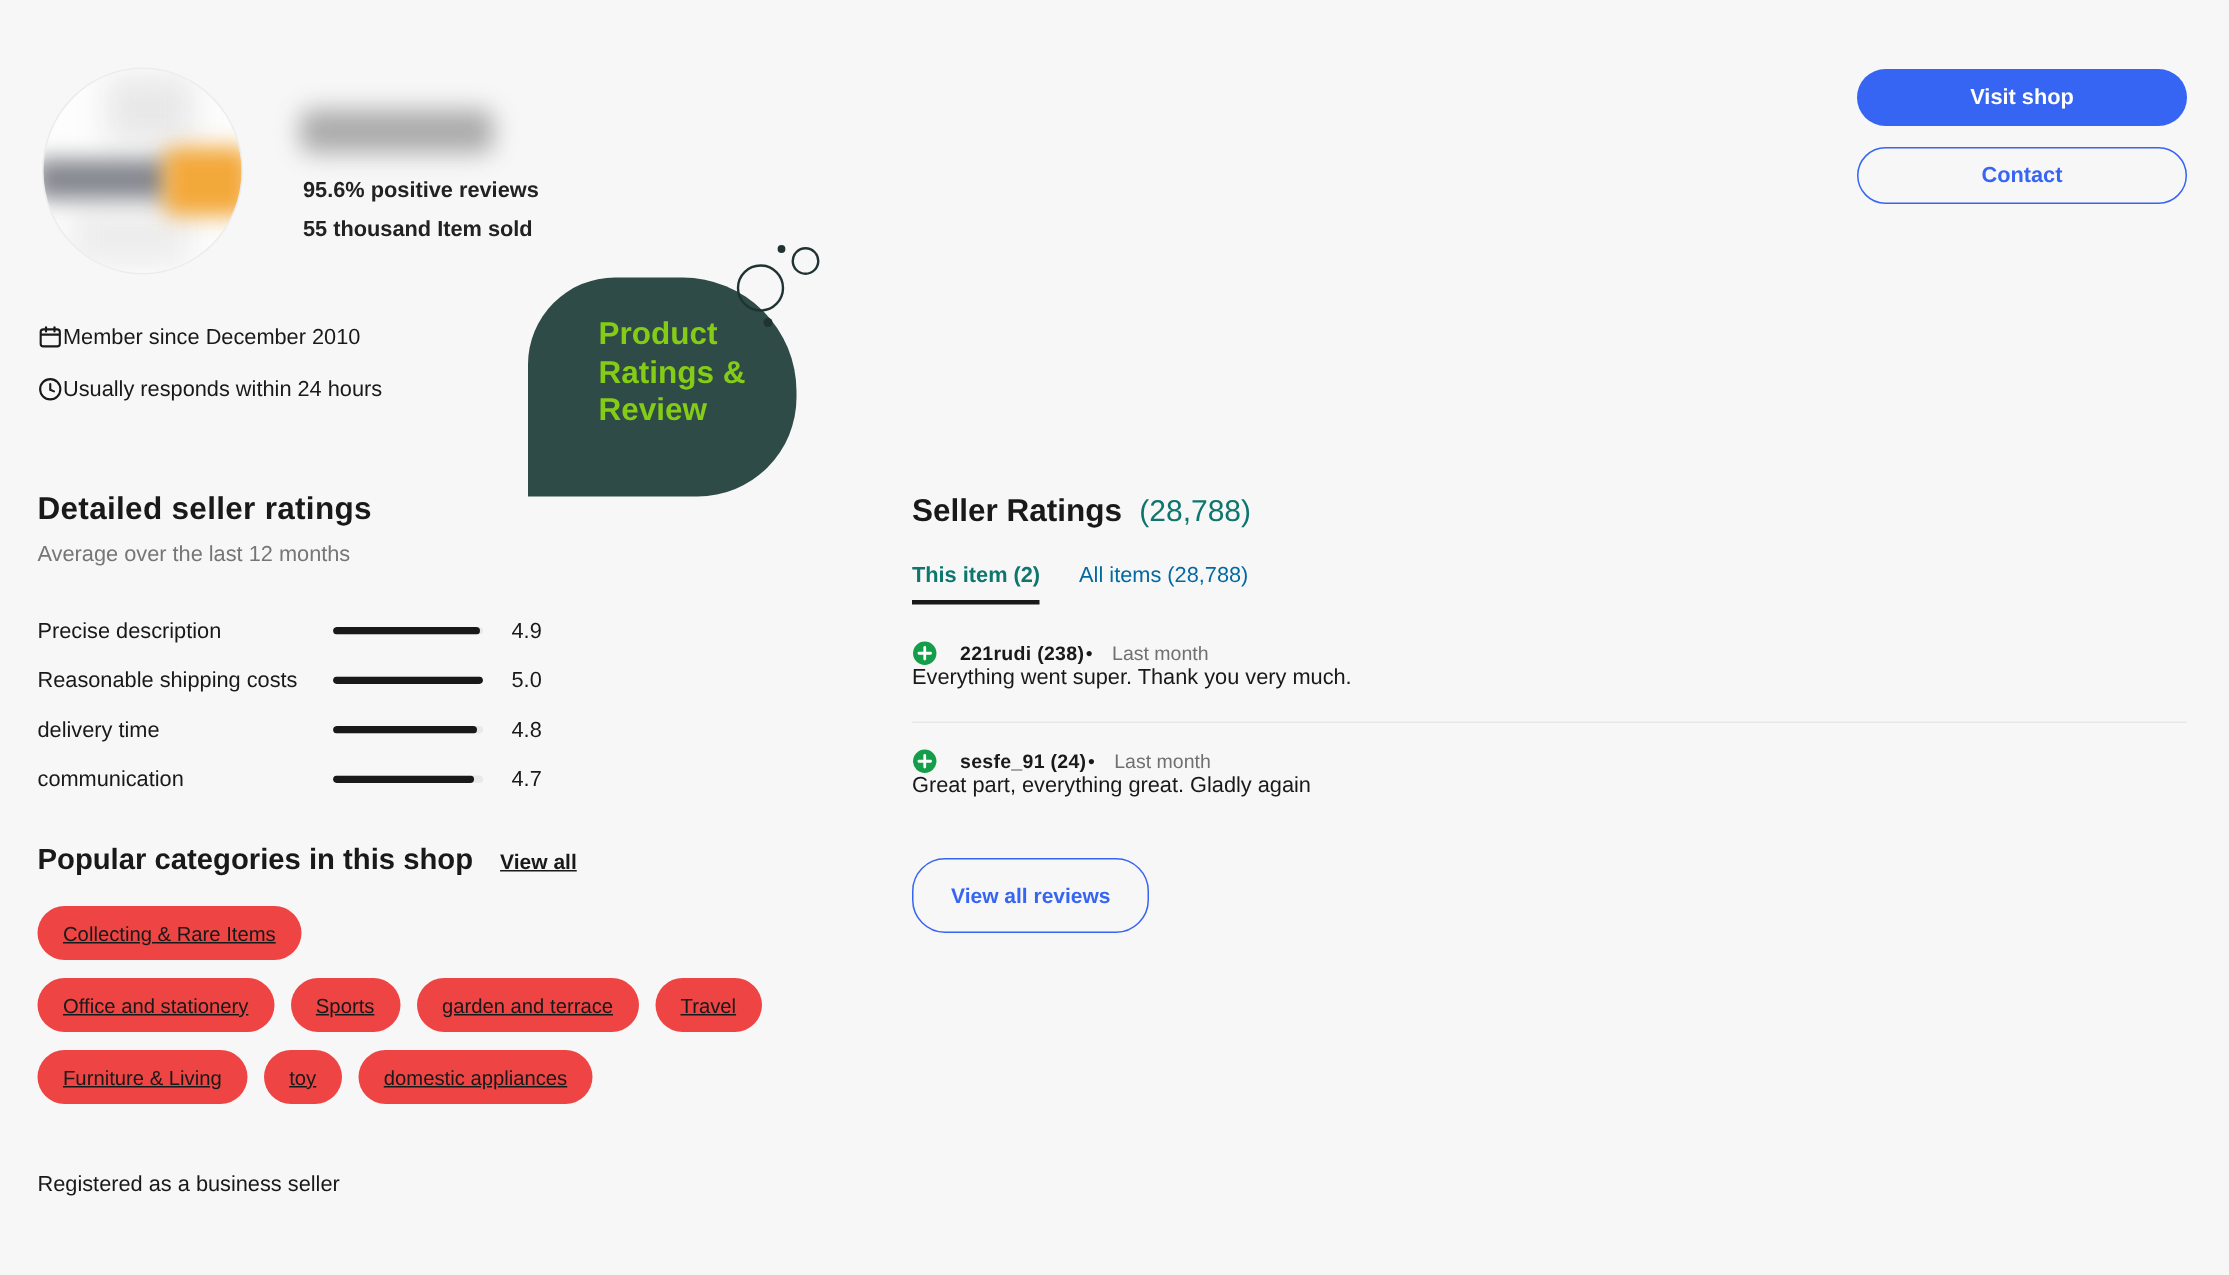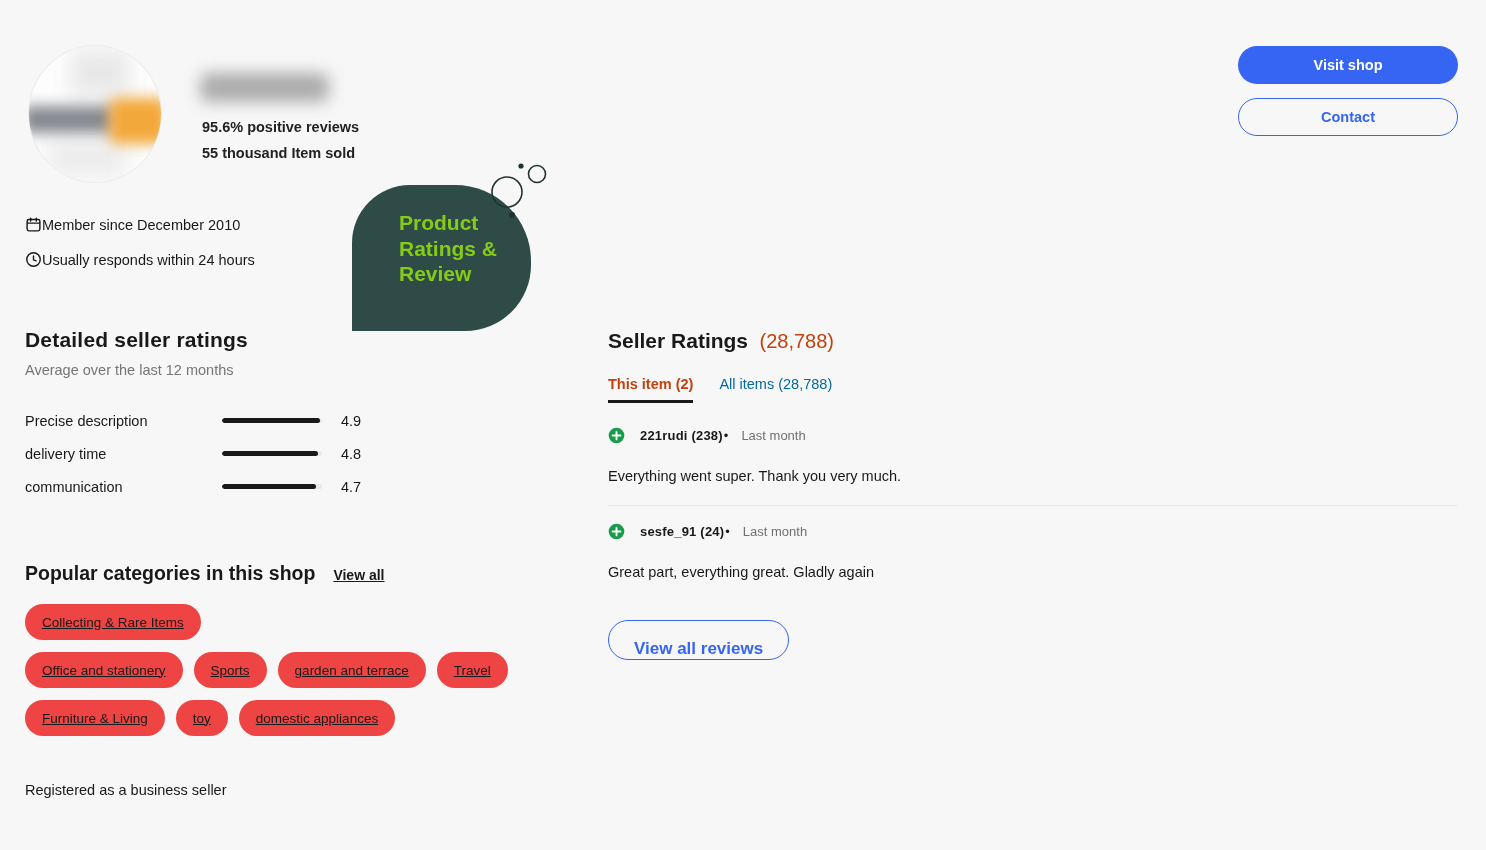"(28,788)" .ratings-count { color: #c2410c -> #0f766e }
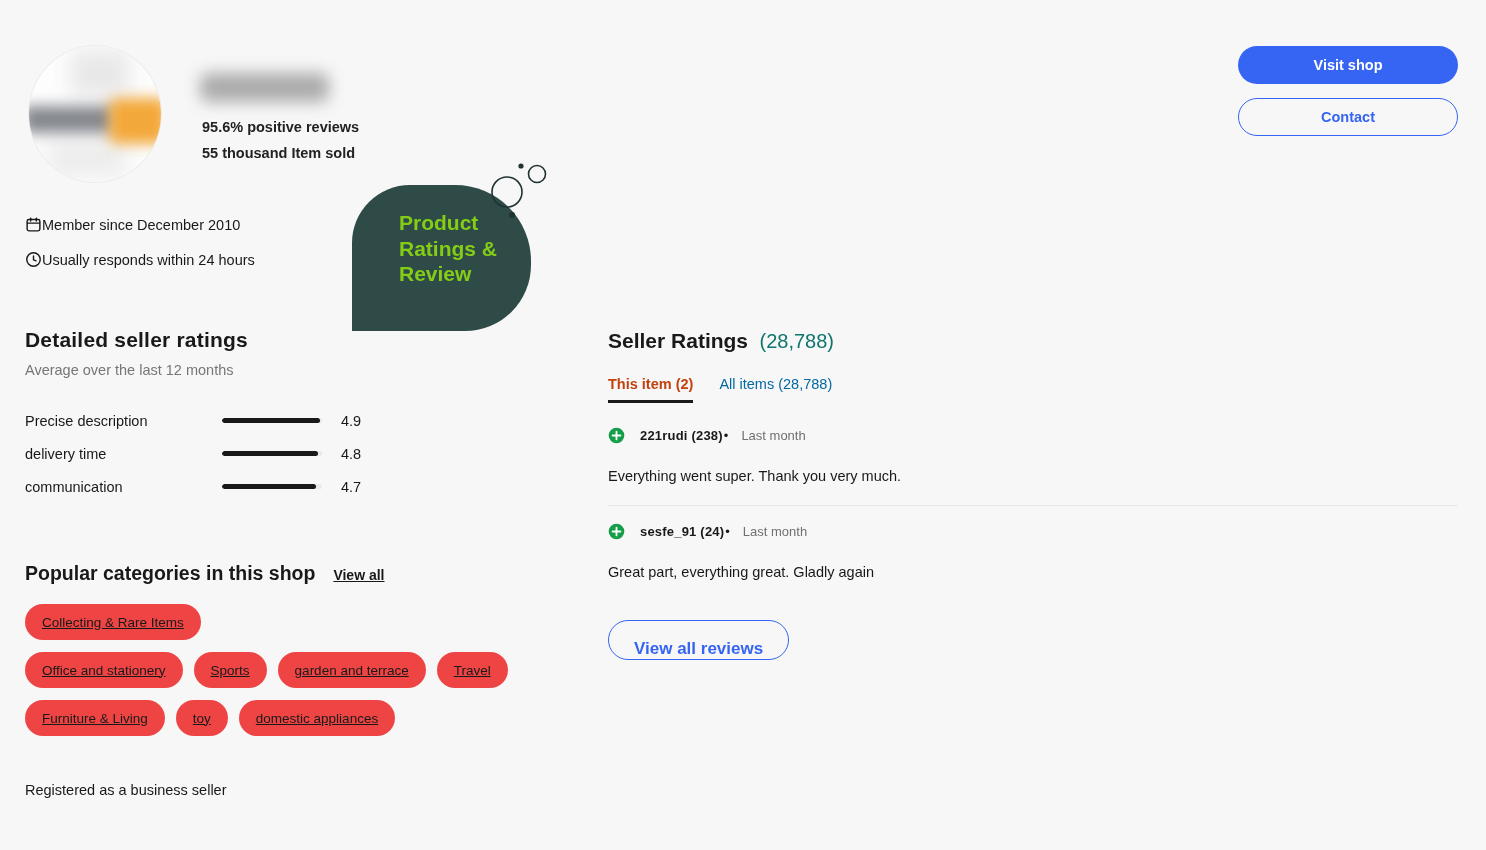"This item (2)" .tab.active { color: #c2410c -> #0f766e }
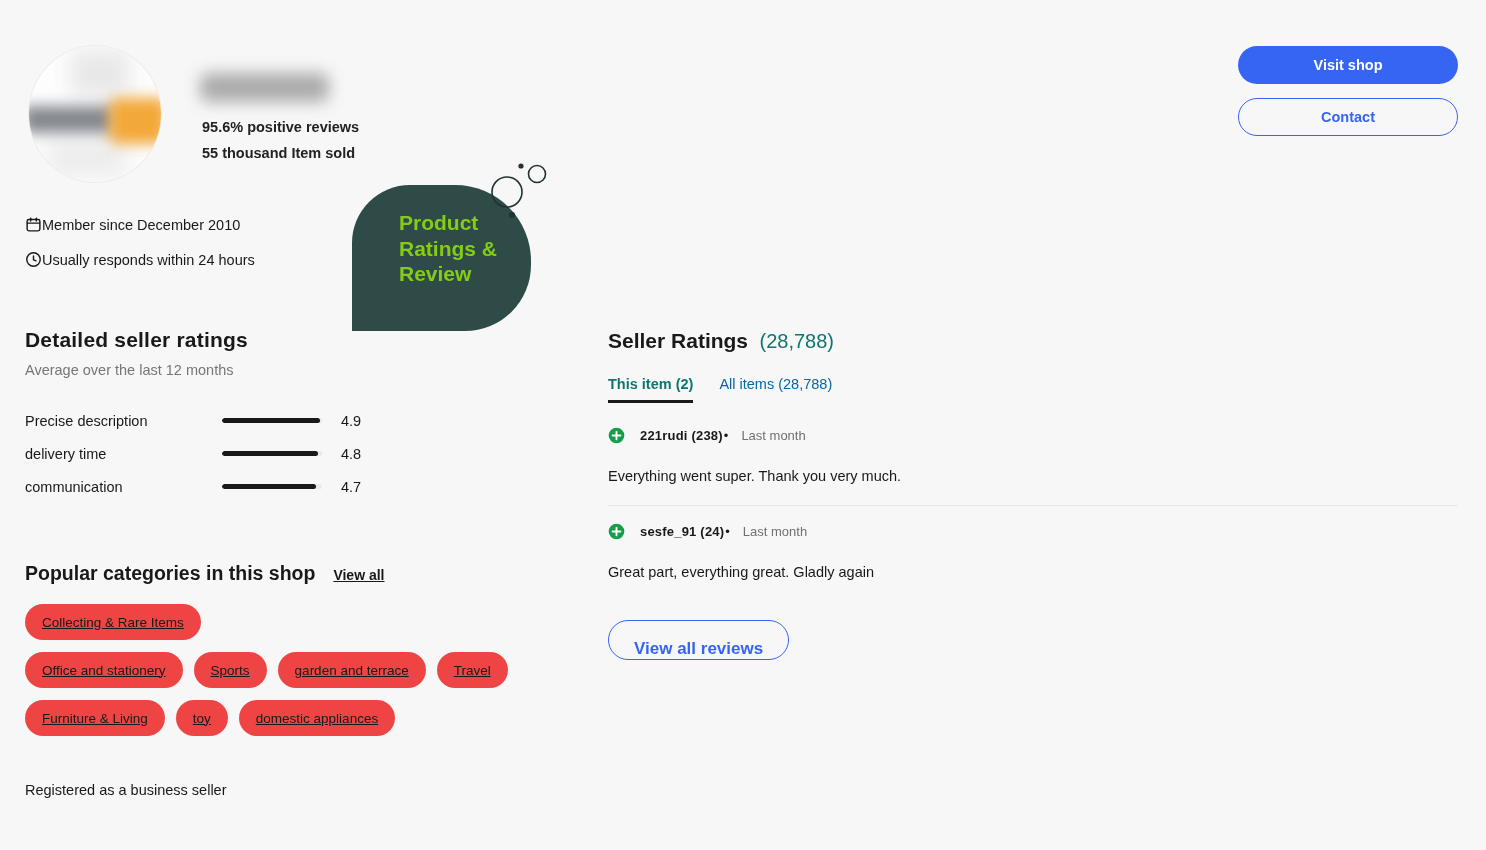"Reasonable shipping costs" div.drs-row { html: none -> <div> <div>Reasonable shipping costs</div> <div> <div></div> </div> <div>5.0</div> </div> }
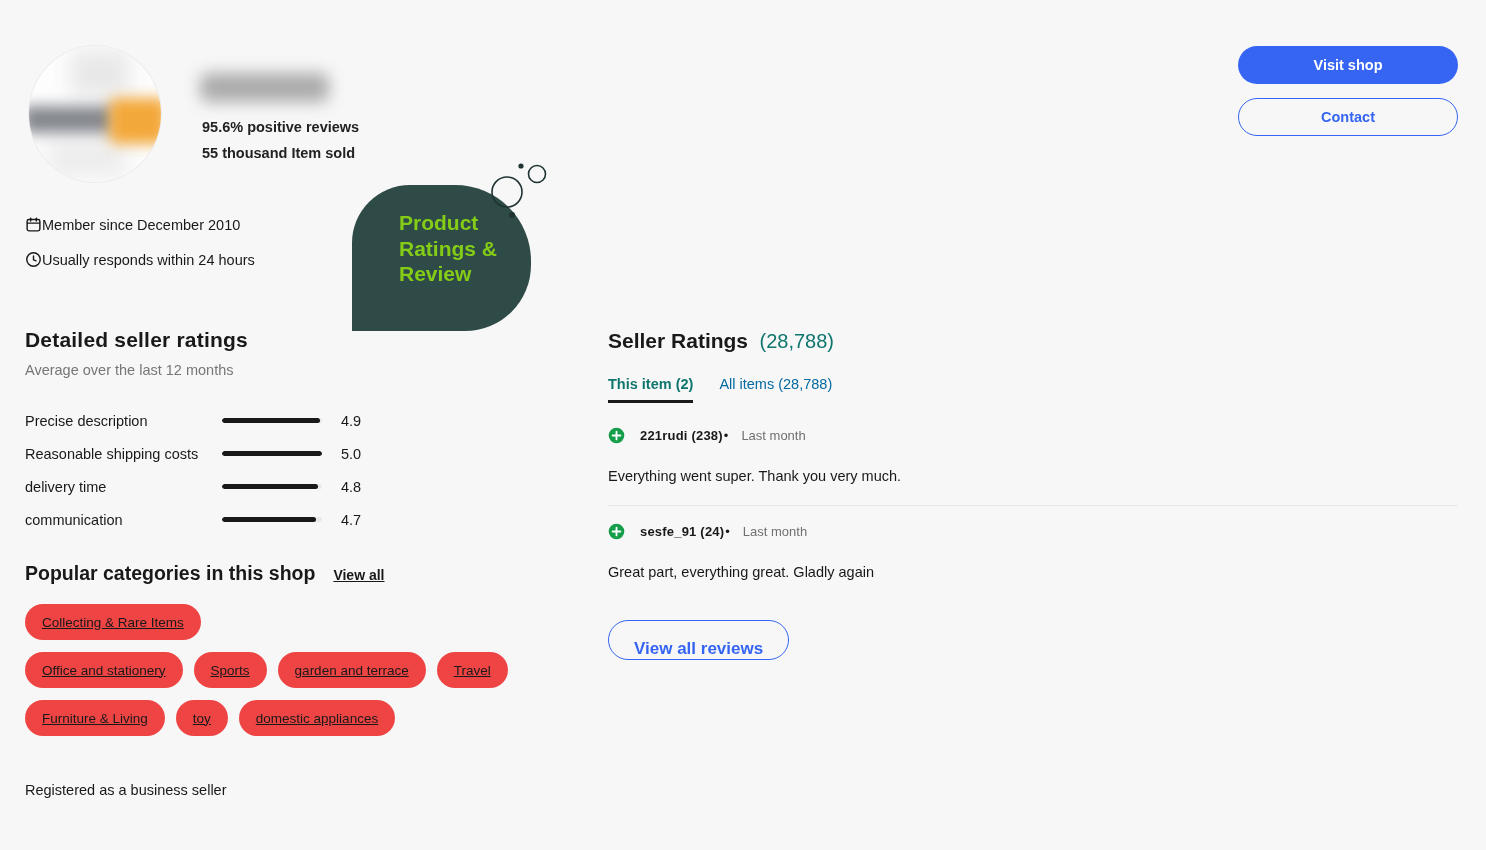"Everything went super. Thank you" .review-text { margin-top: 24px -> 0 }
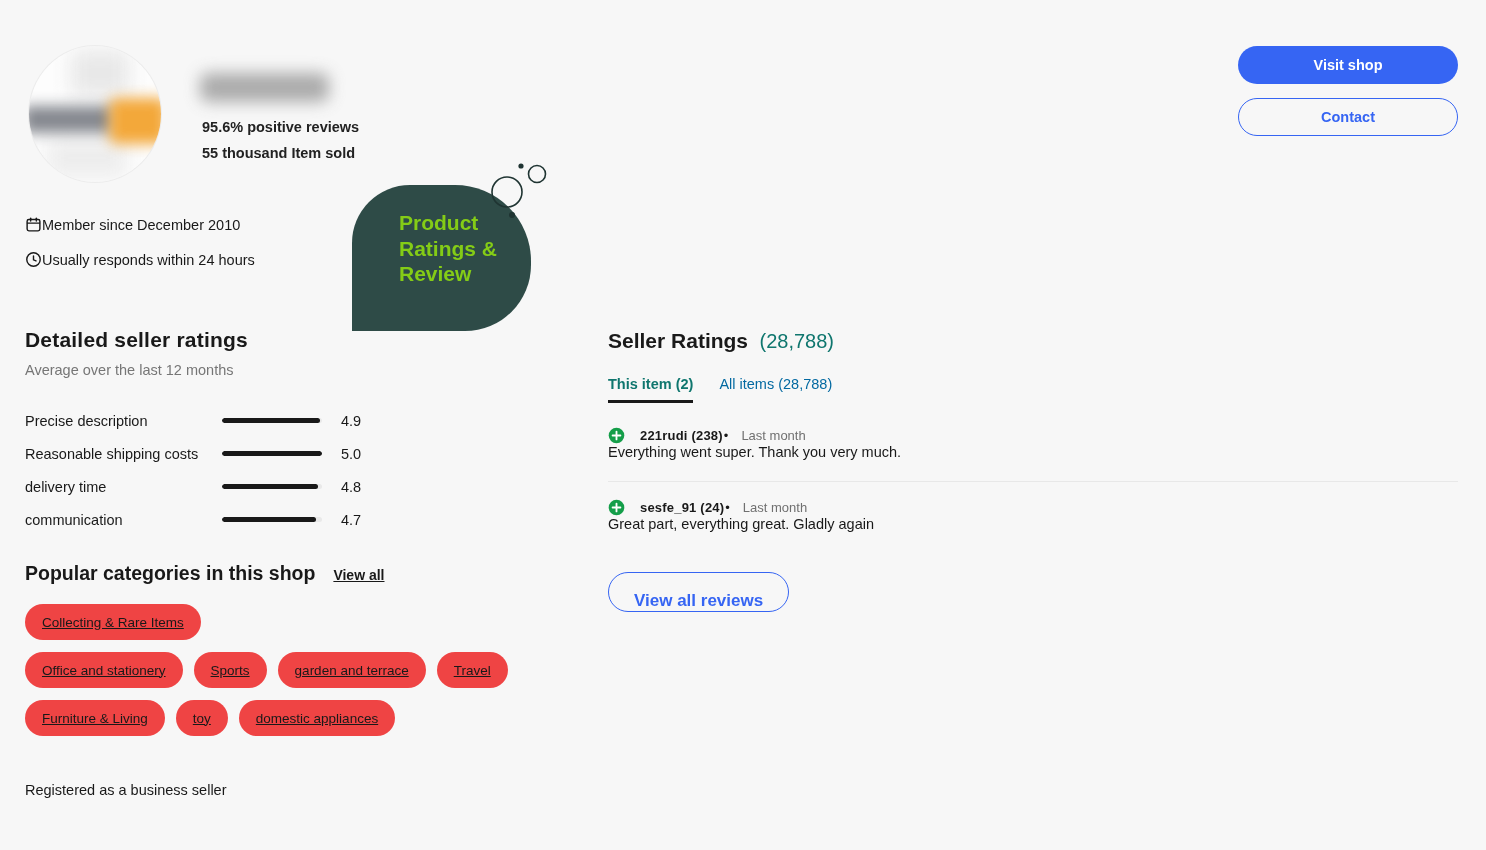"View all reviews" .view-reviews-btn { align-items: flex-end -> center; font-size: 17px -> 14px; height: 40px -> 50px }
